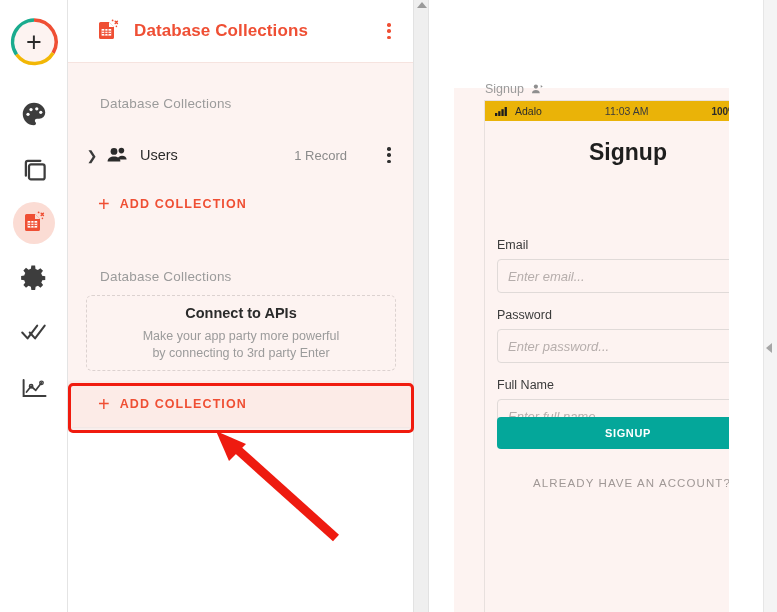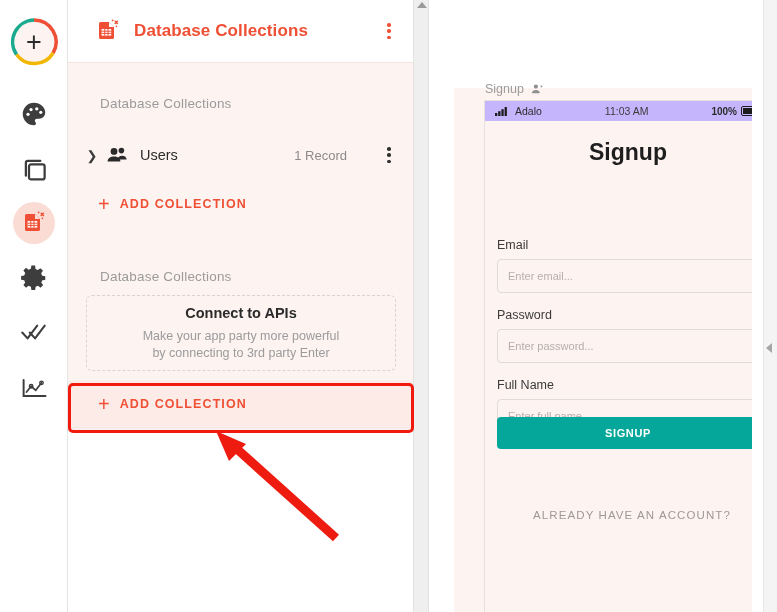"Signup" #canvas { width: 323px -> 300px }
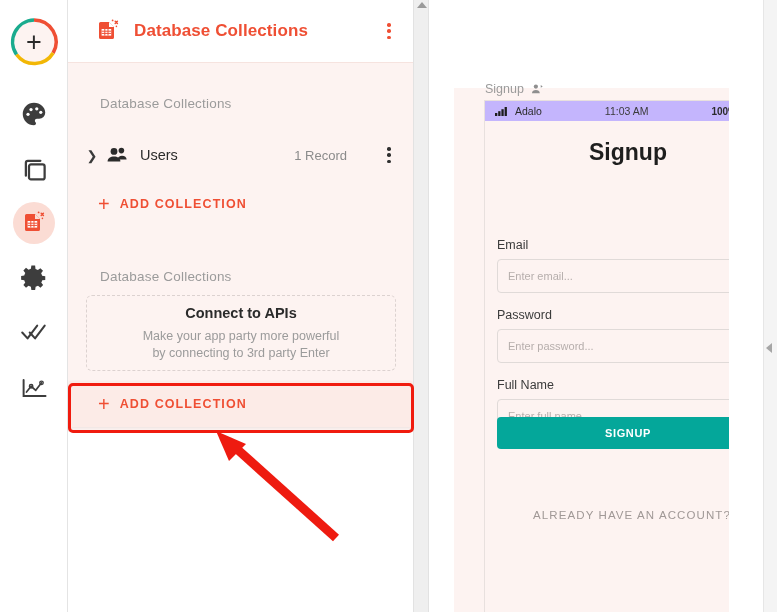"Adalo" #status-bar { background: #c4b5fd -> #eab308 }
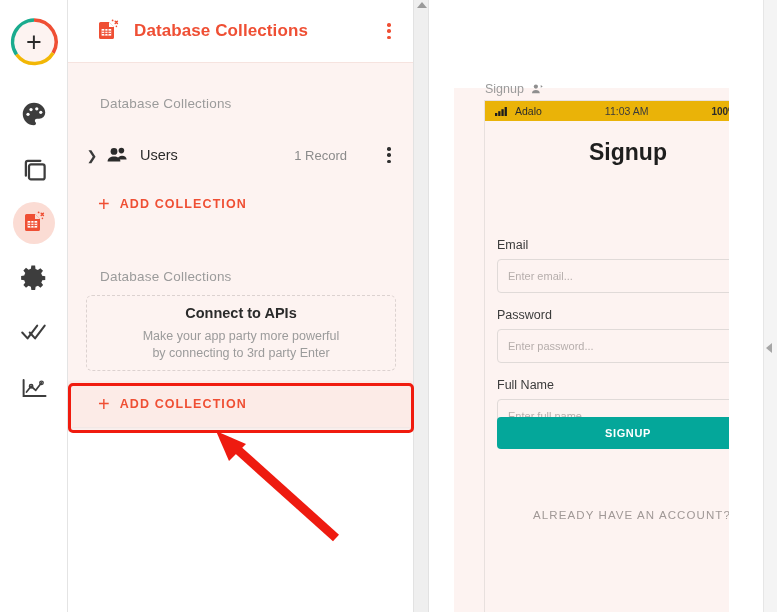"Enter email..." .field-input { font-size: 11px -> 13px; font-style: none -> italic }
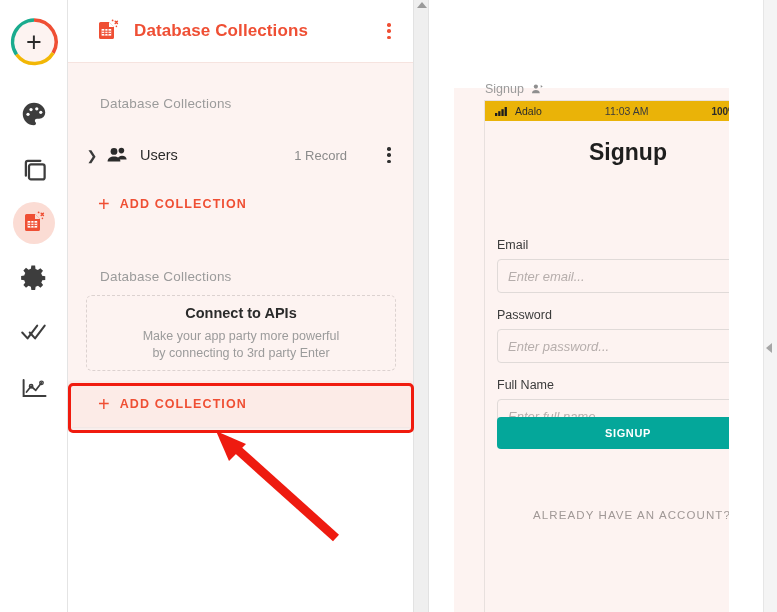"ALREADY HAVE AN ACCOUNT?" #already-account { margin-top: 32px -> none }
